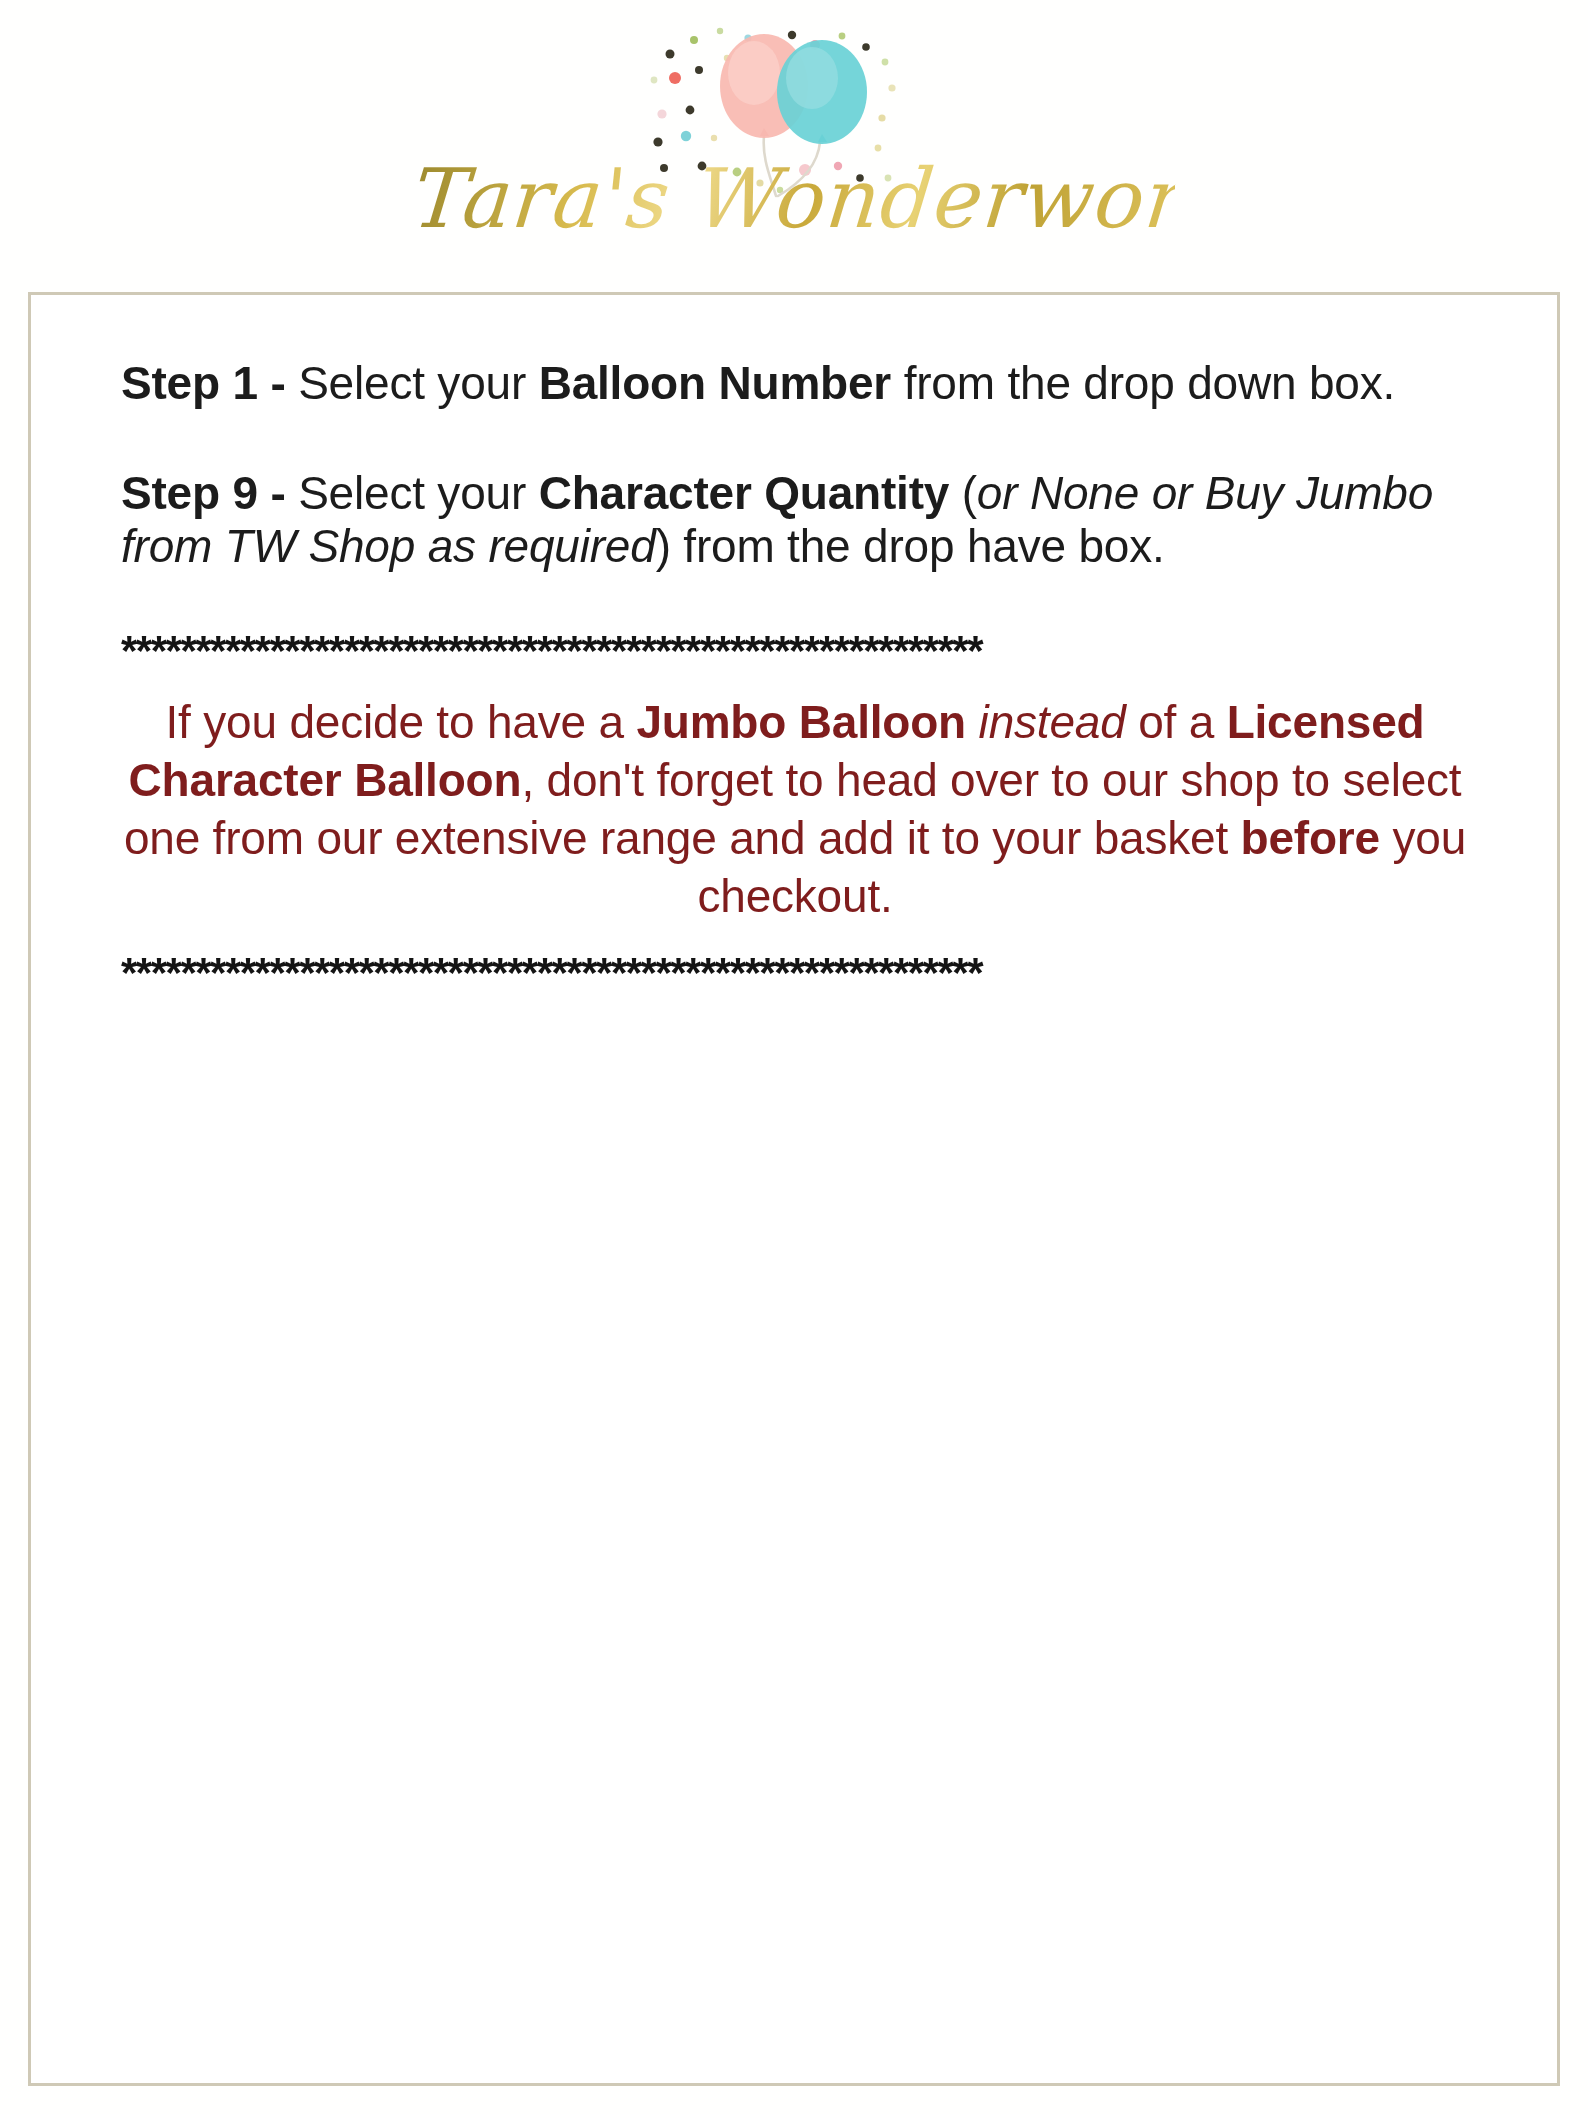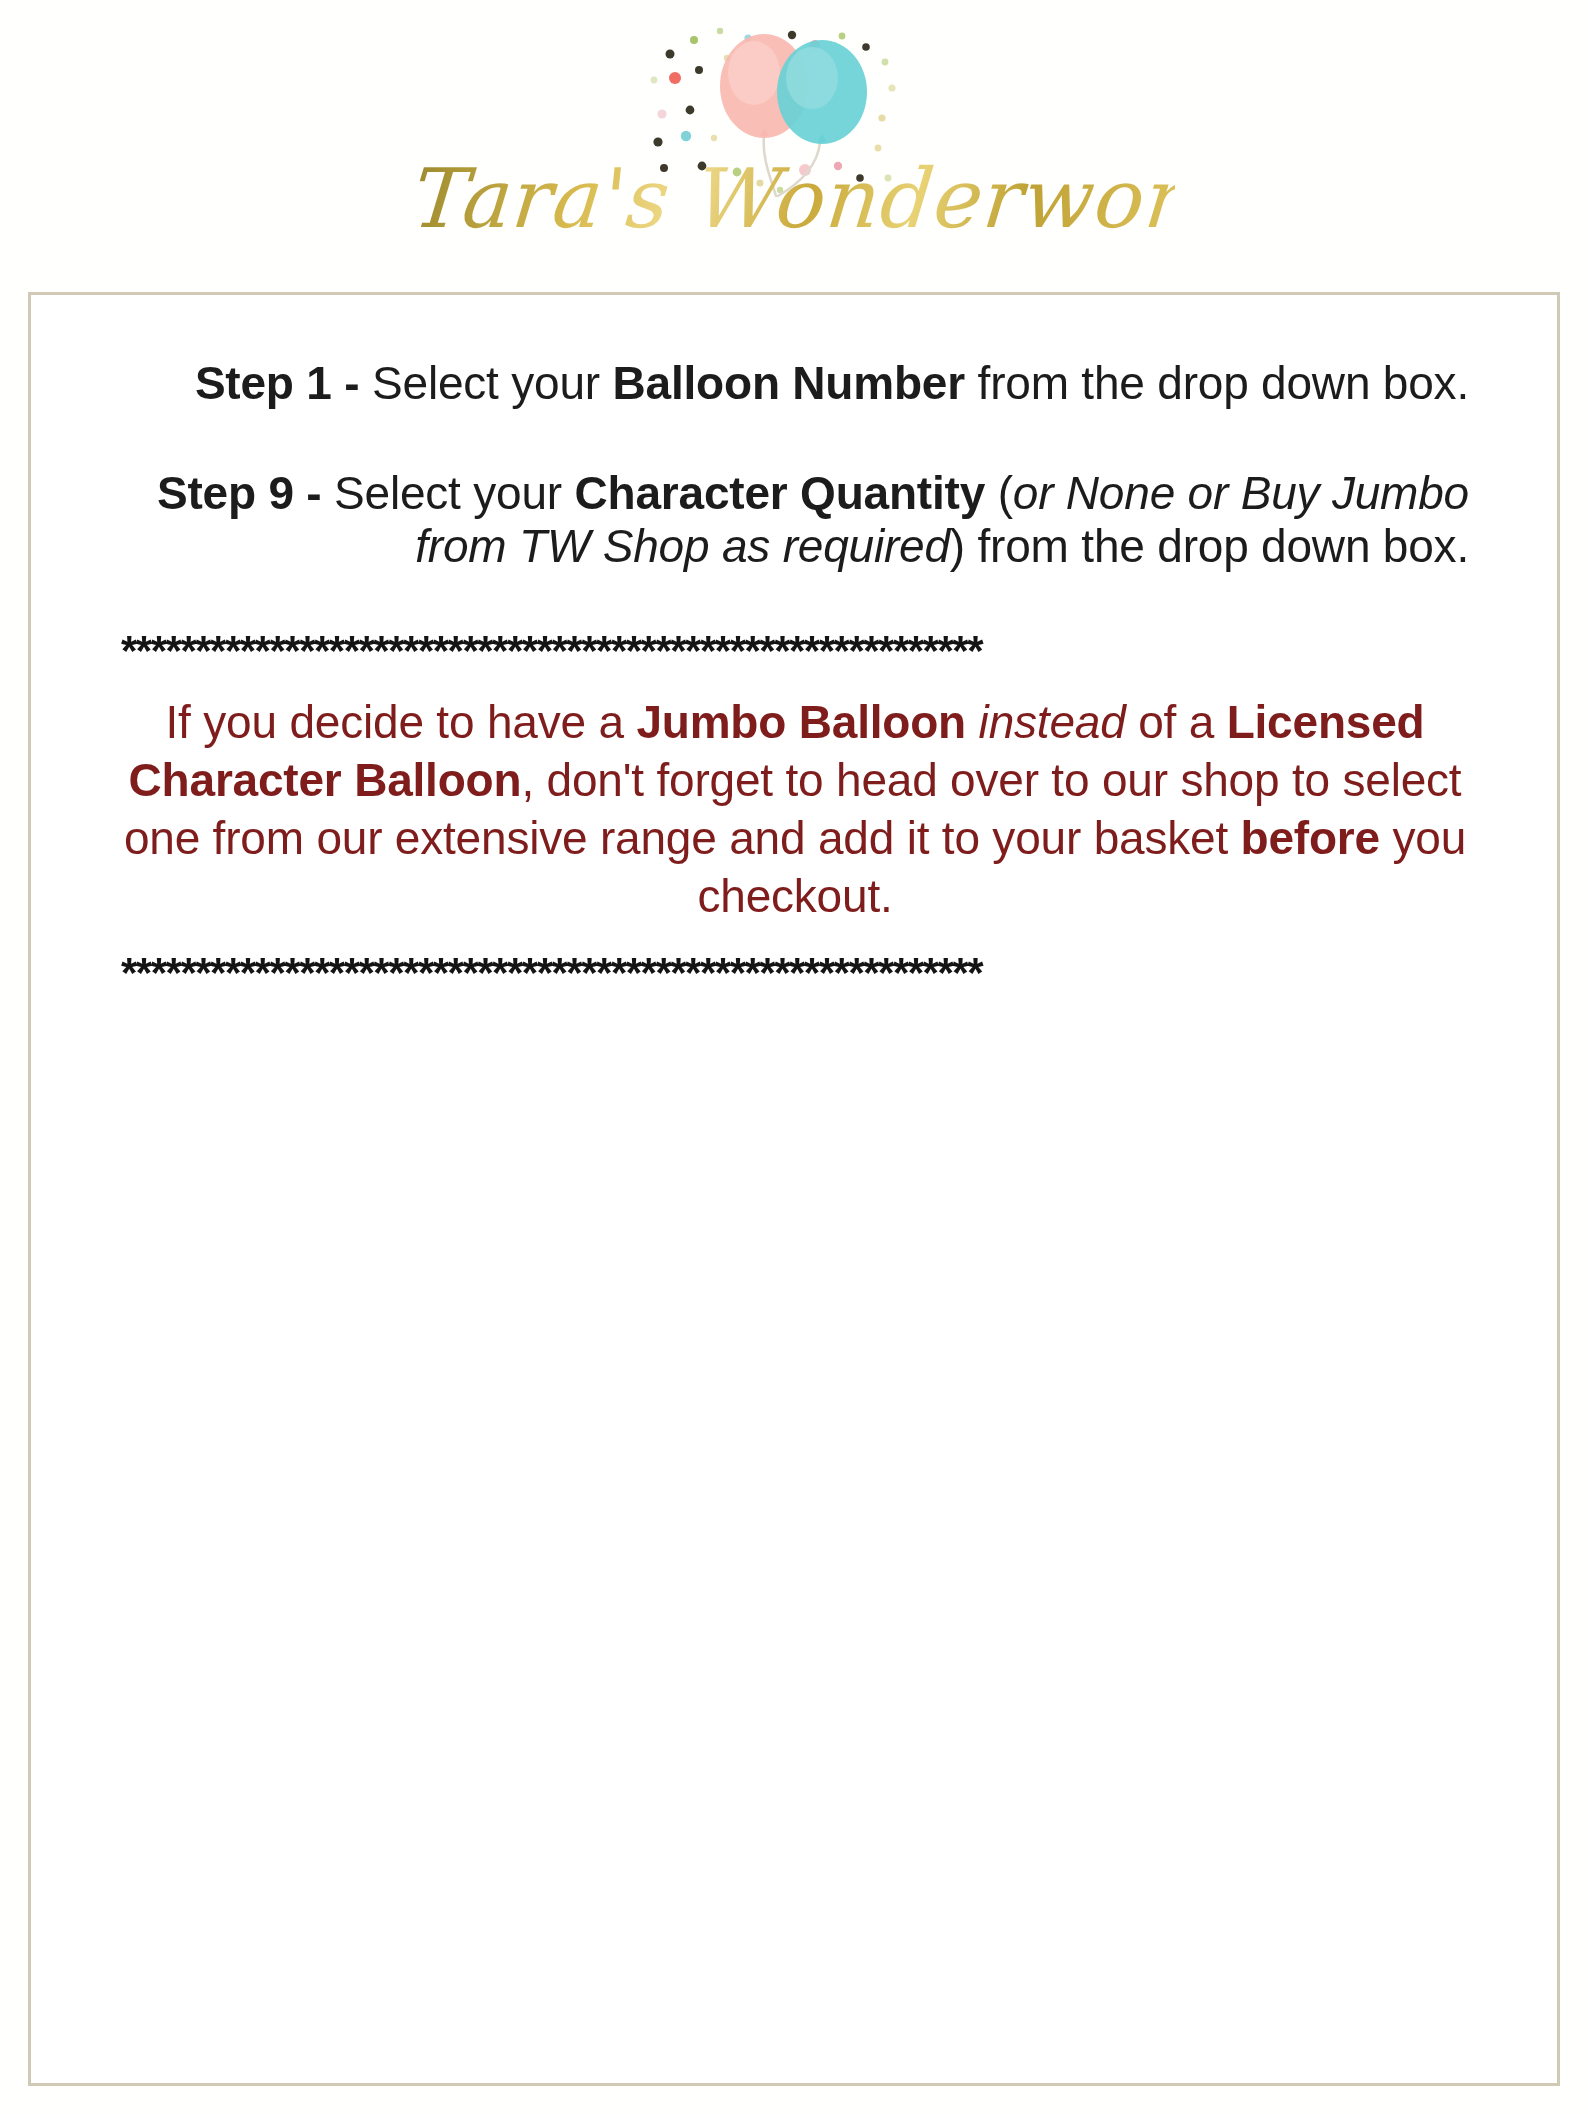"Step 1 - Select your" .para { text-align: right -> none }
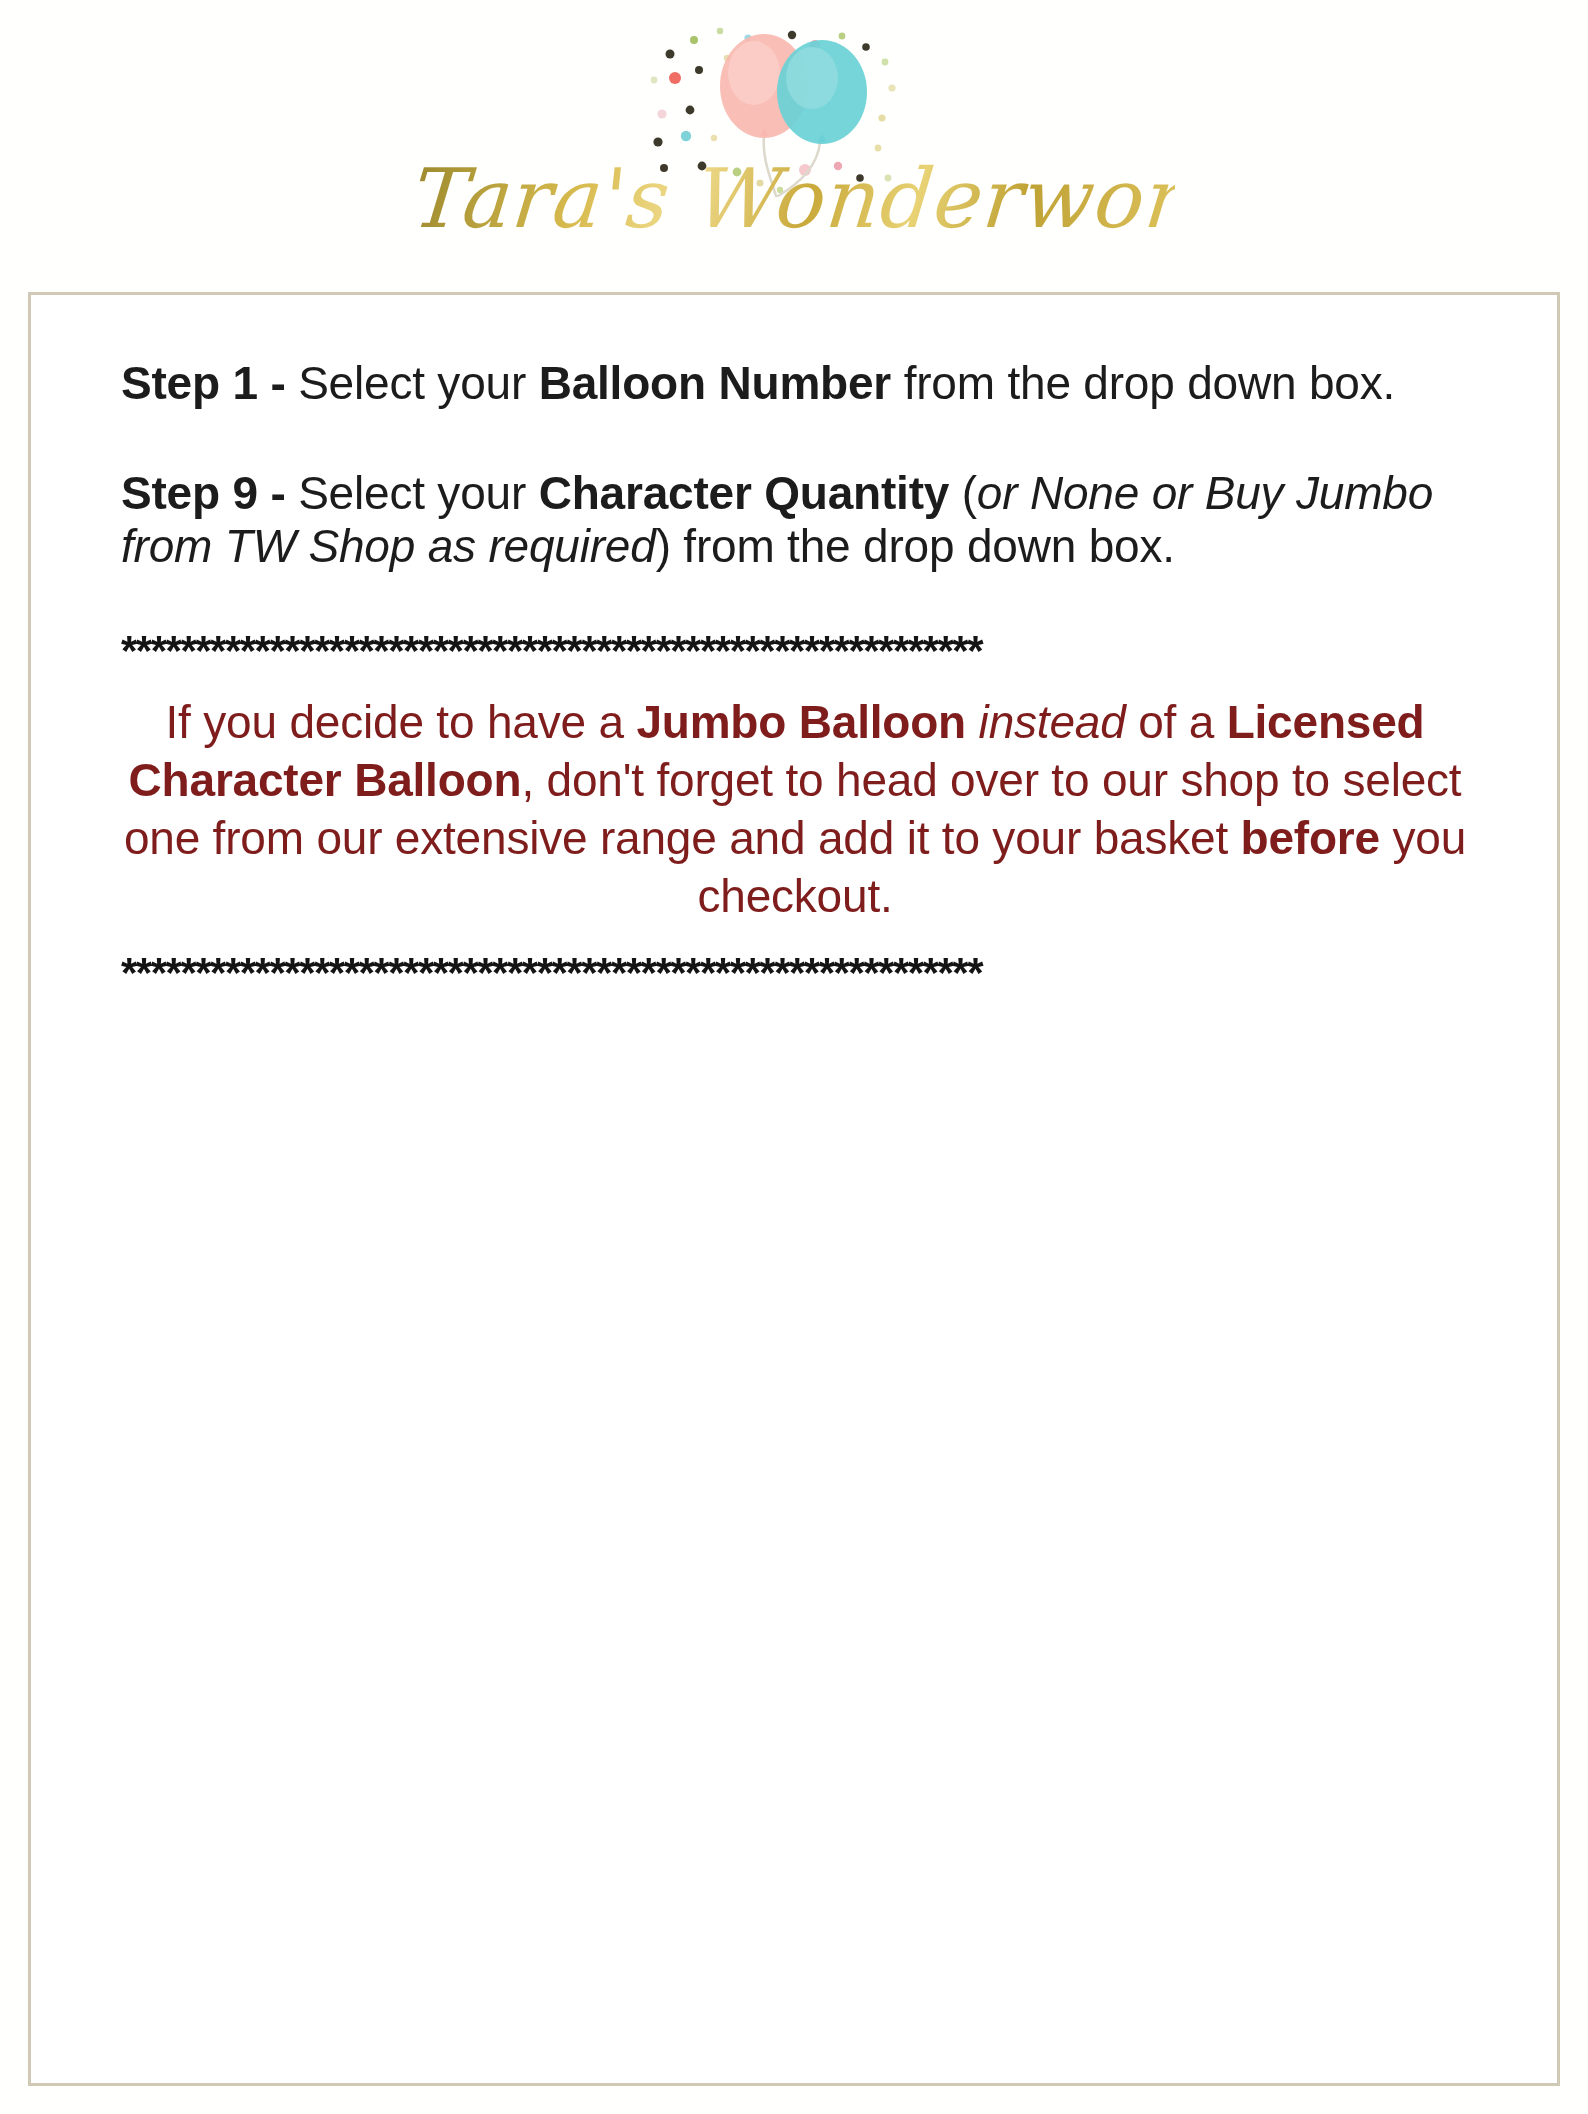") from the drop down" span { text: down -> have }
